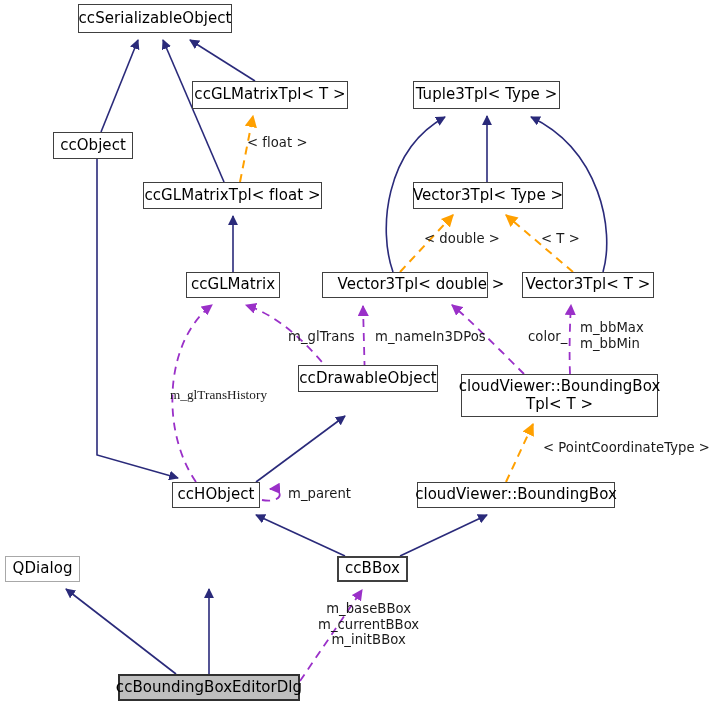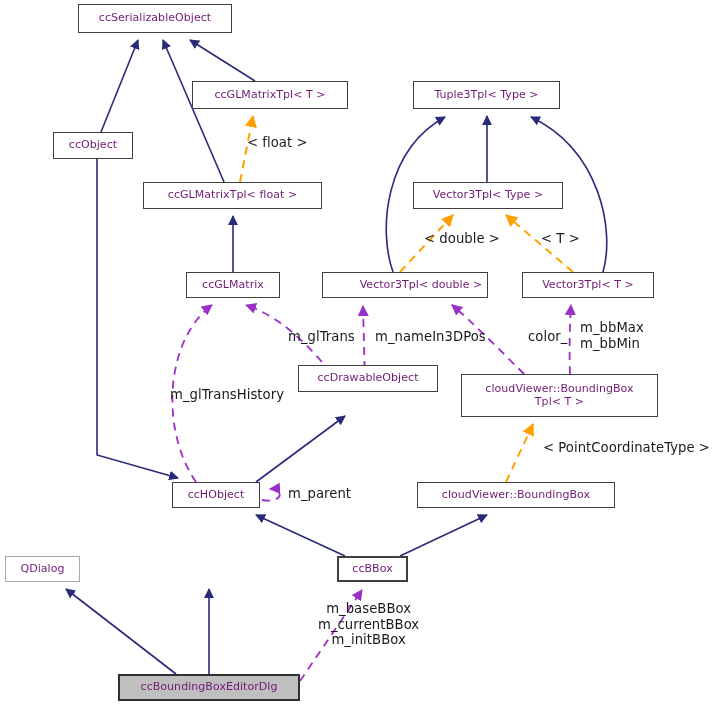"ccSerializableObject" .node { color: #701a75 -> #000000; font-size: 11px -> 15px }
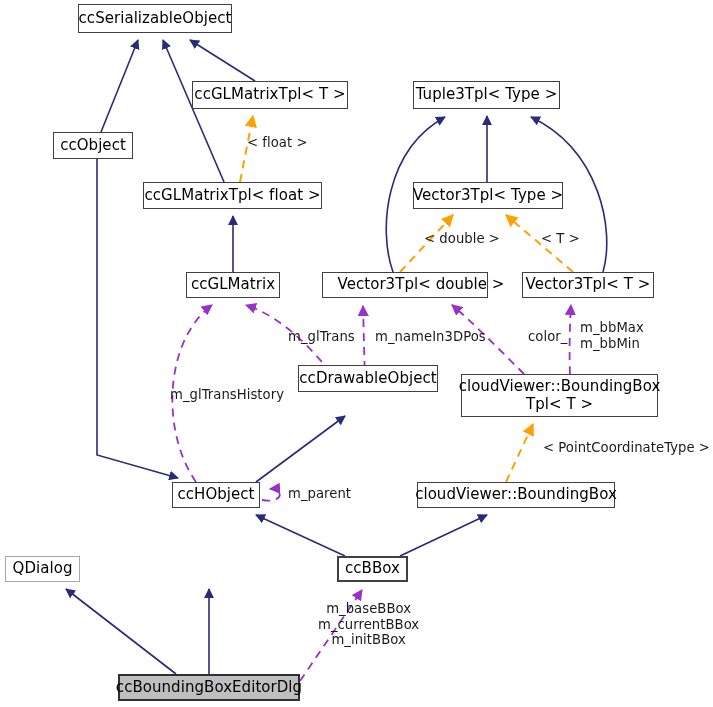"m_glTransHistory" div.edge-label { font-family: none -> Liberation Serif, serif }
